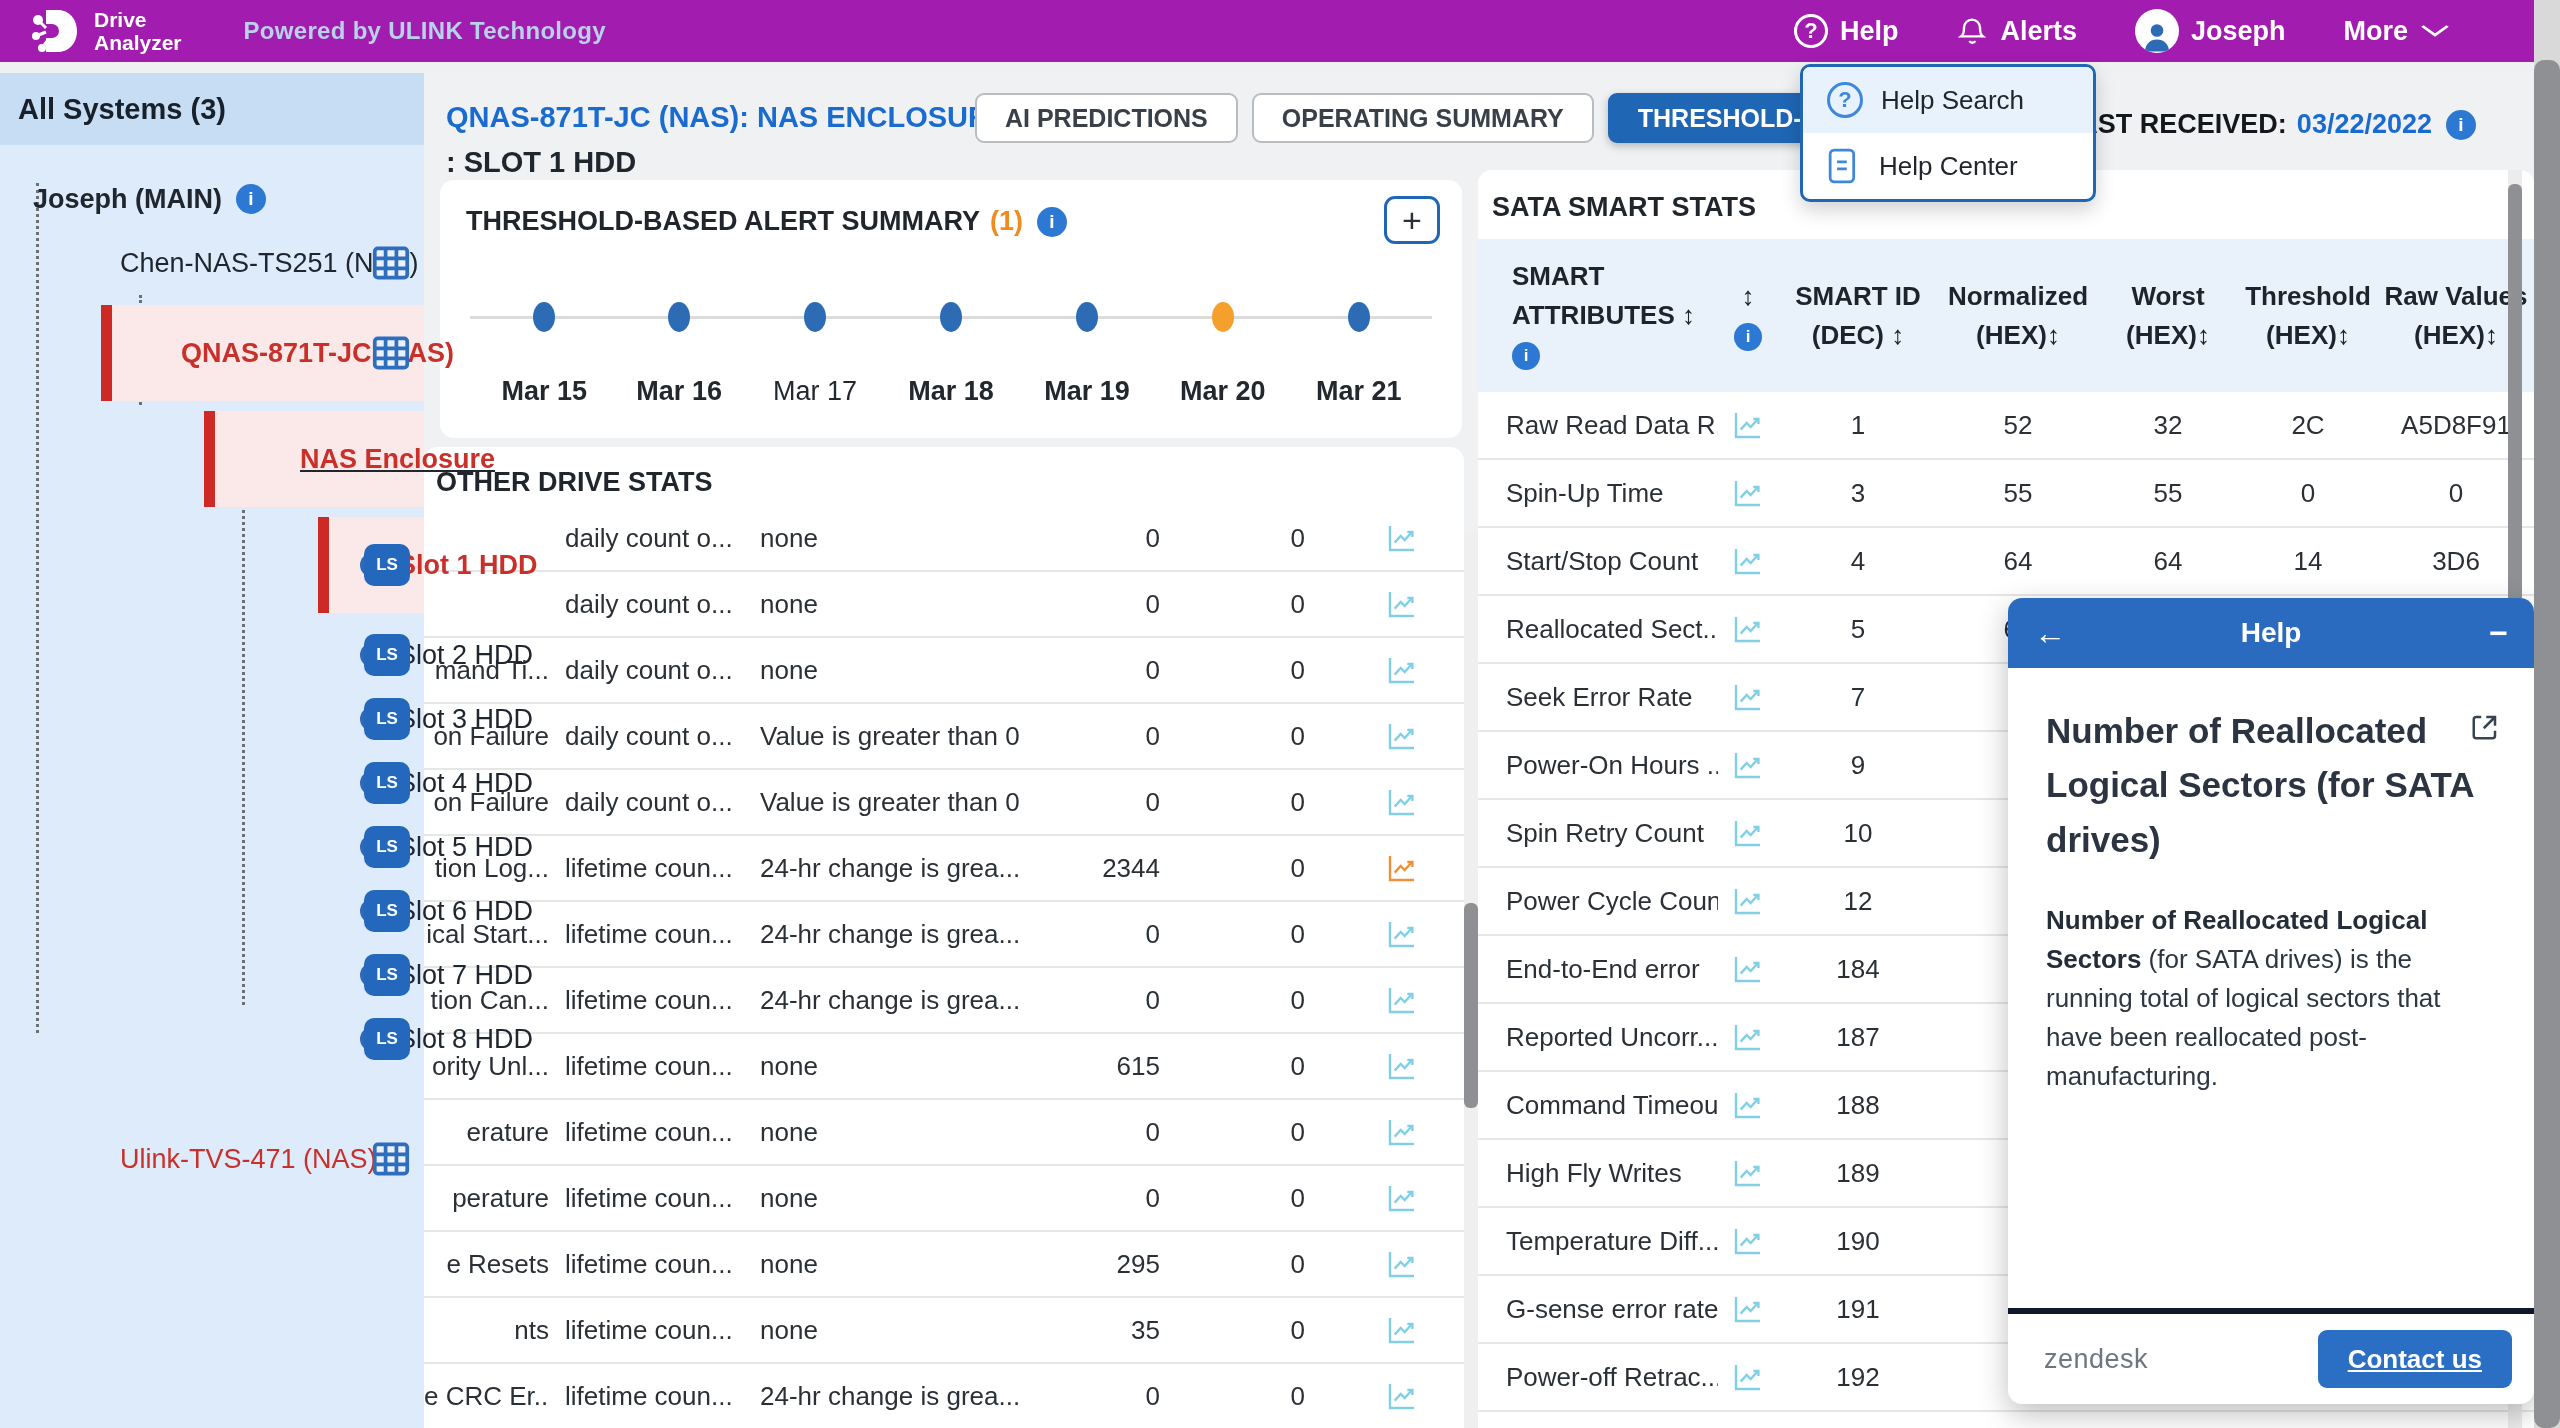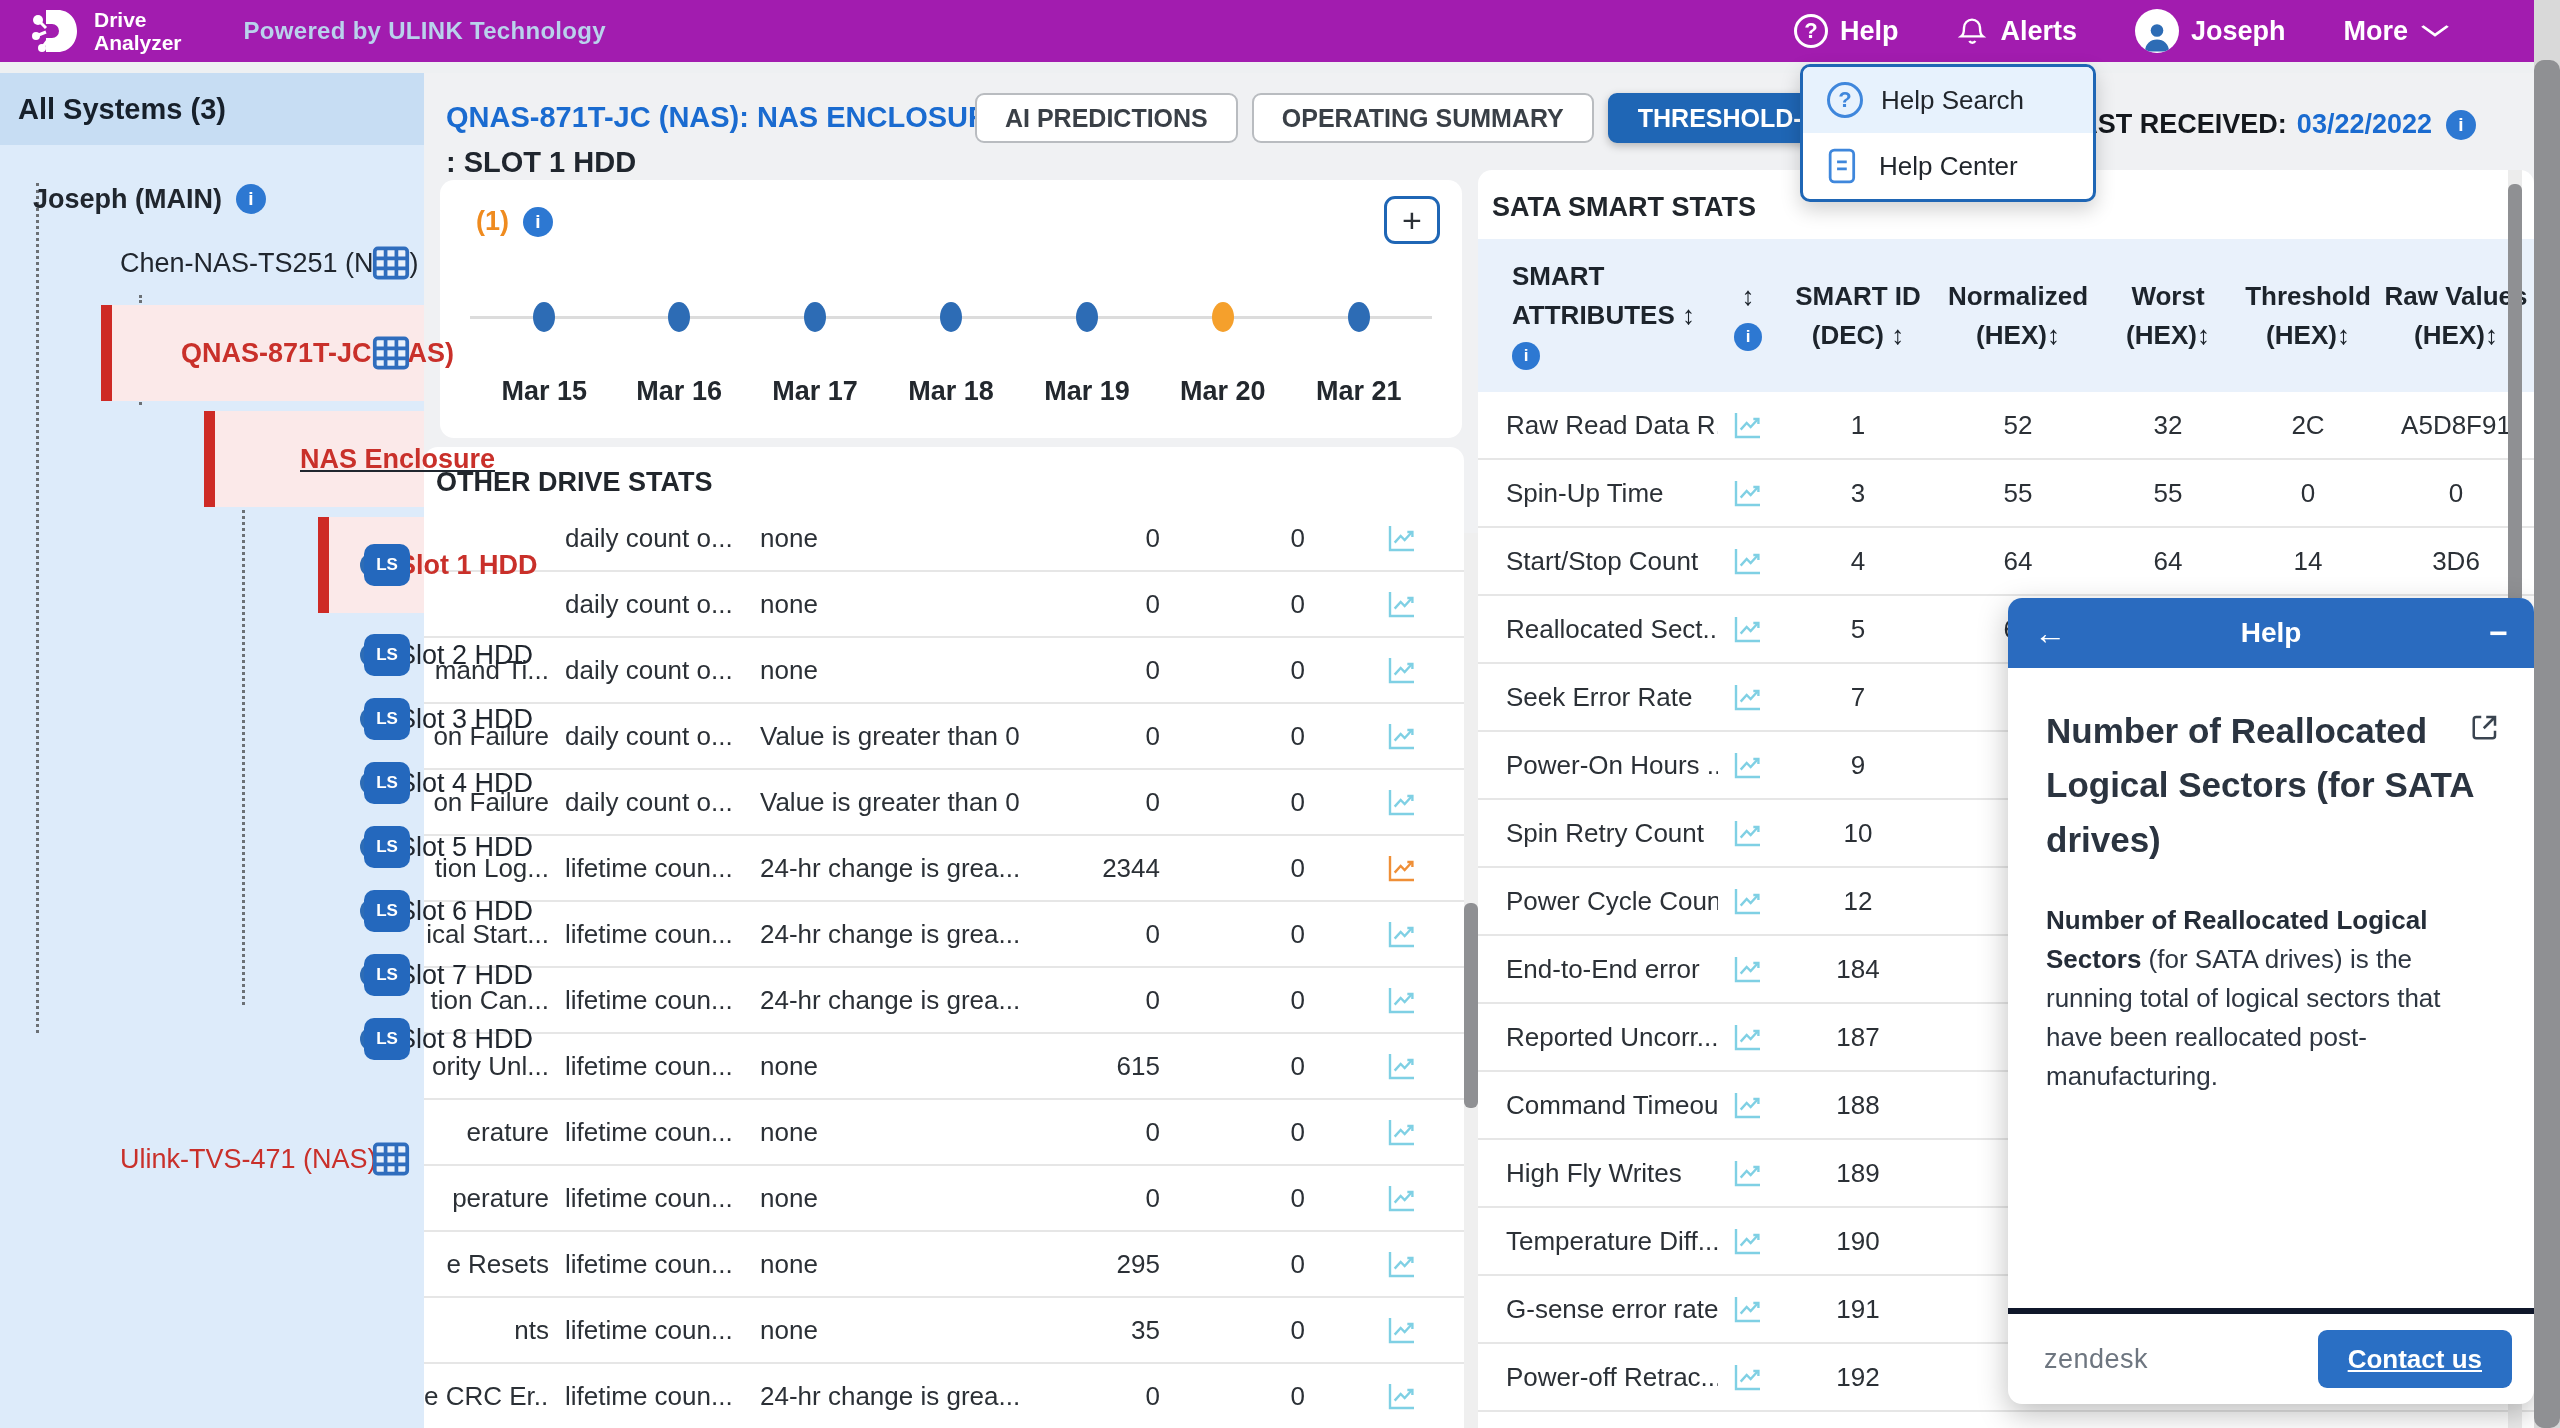"THRESHOLD-BASED ALERT SUMMARY" span { html: none -> <span>THRESHOLD-BASED ALERT SUMMARY</span> }
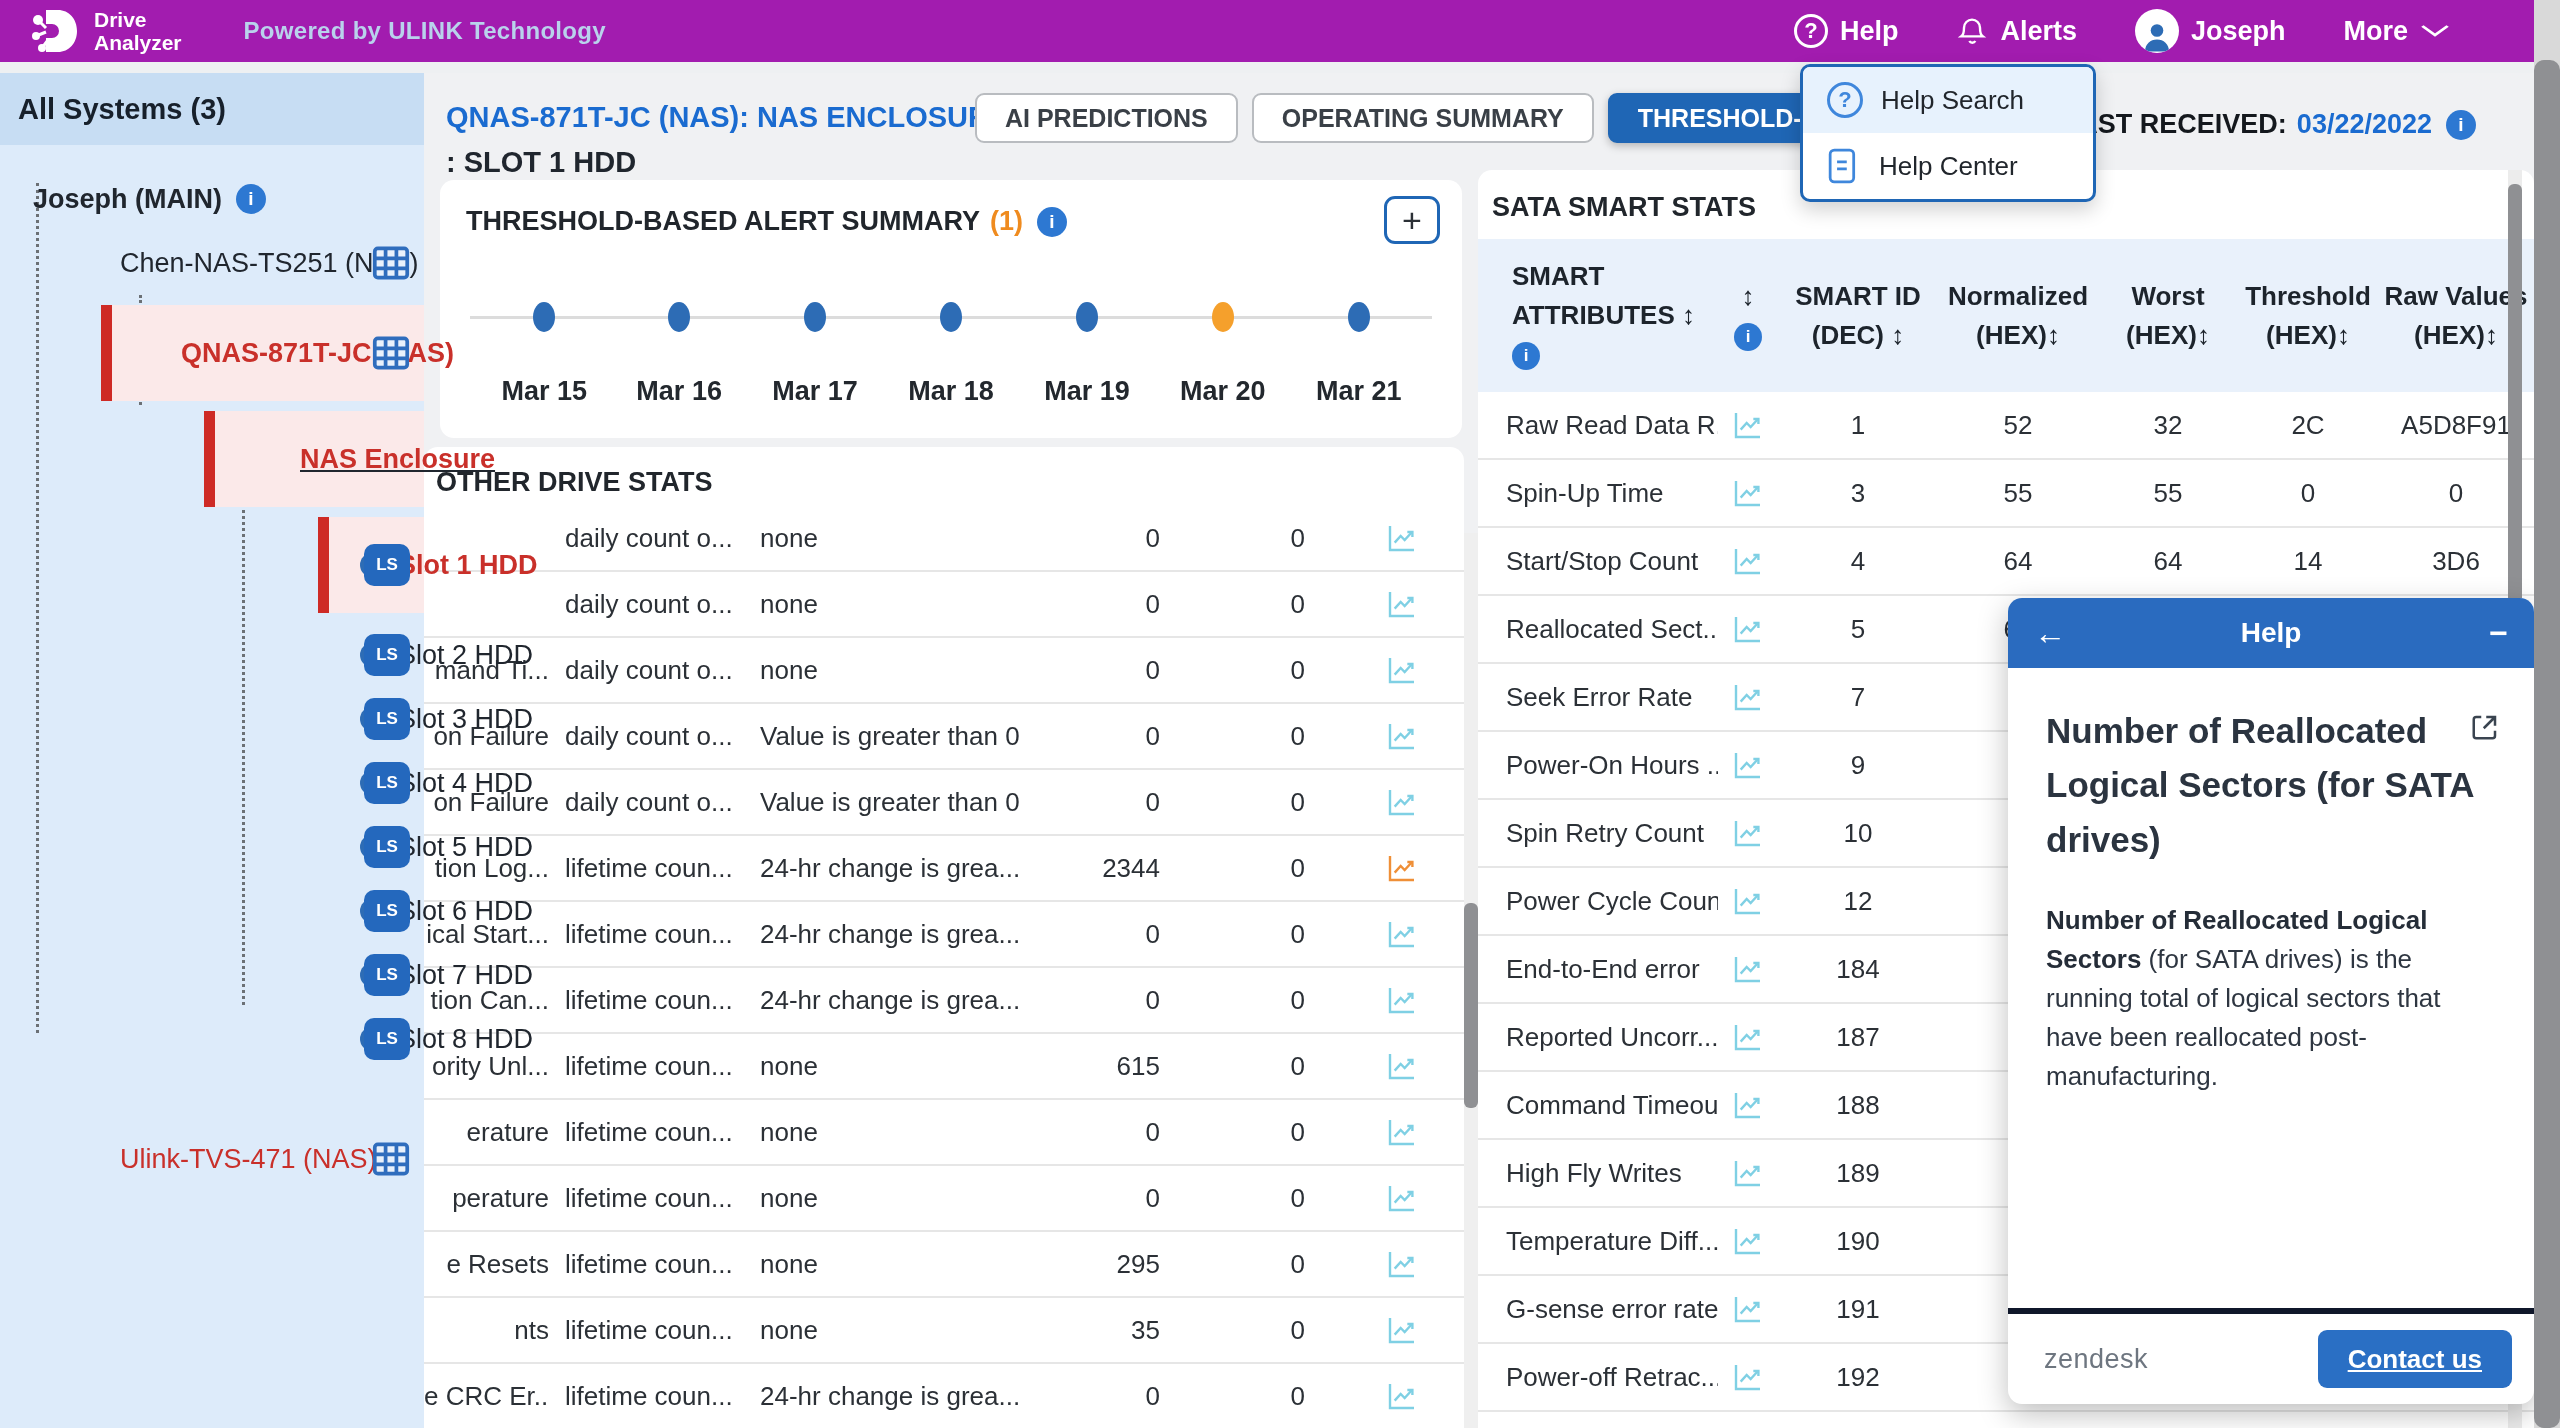"Mar 17" b { font-weight: bold -> normal }
